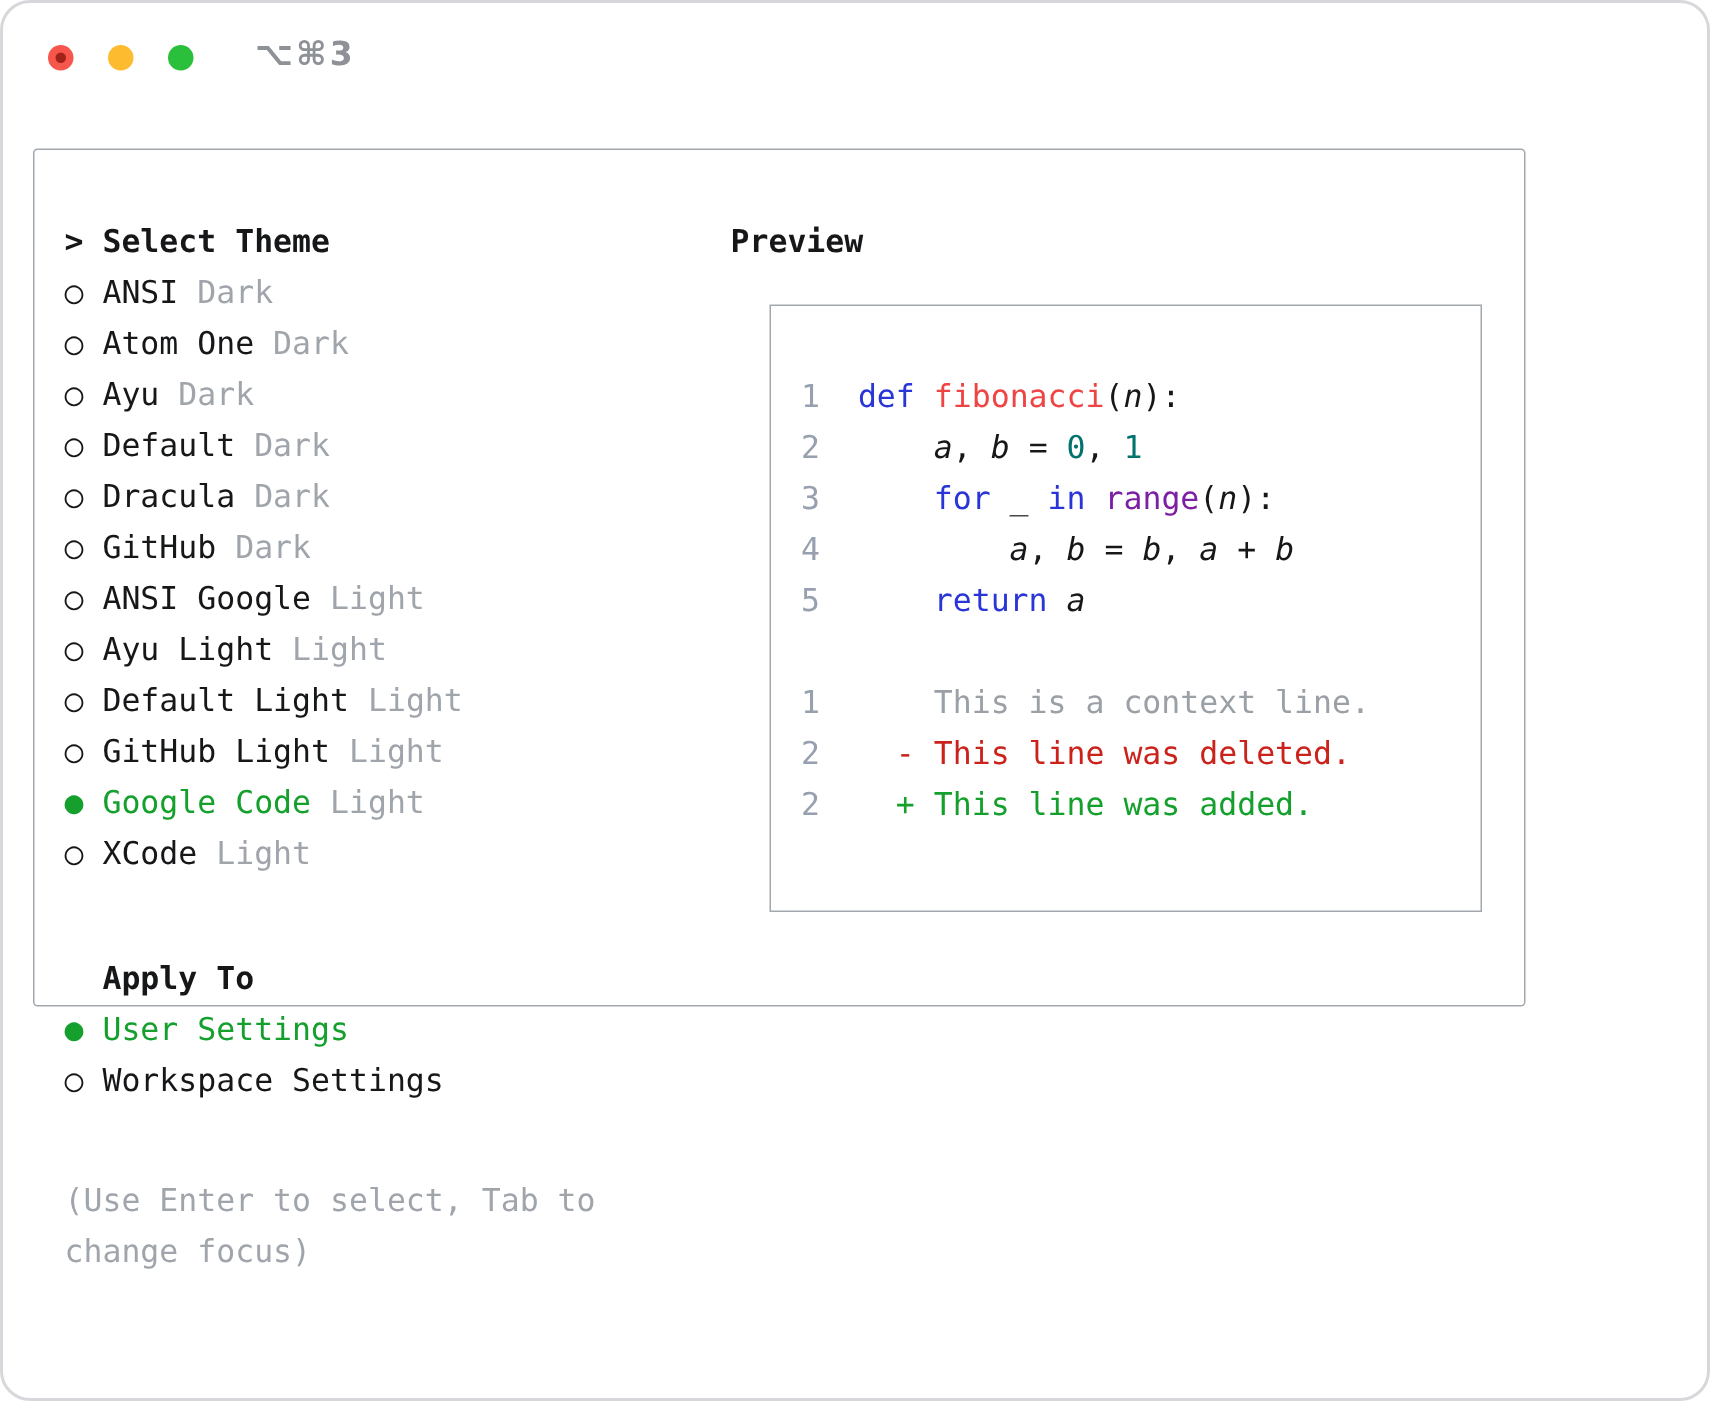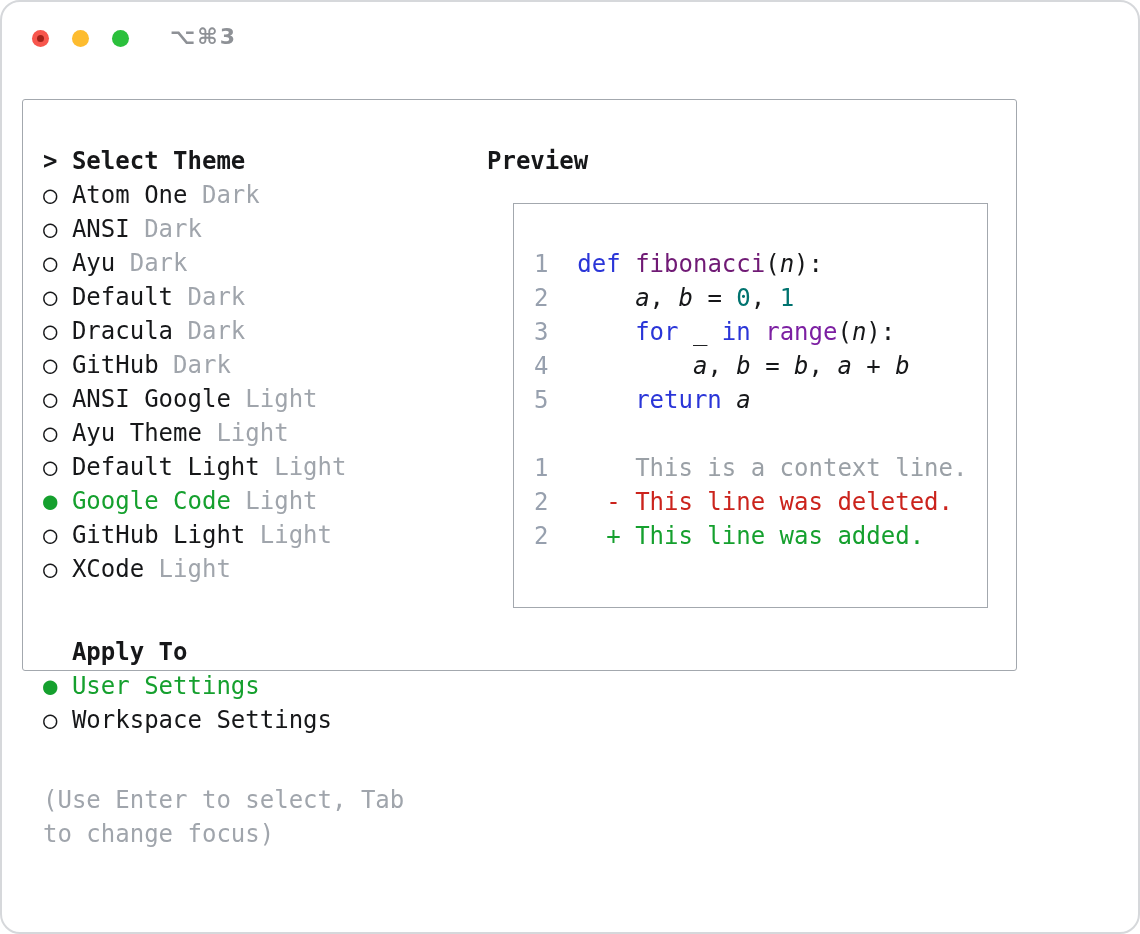"> Select Theme" .panel { font-size: 24px -> 21px }
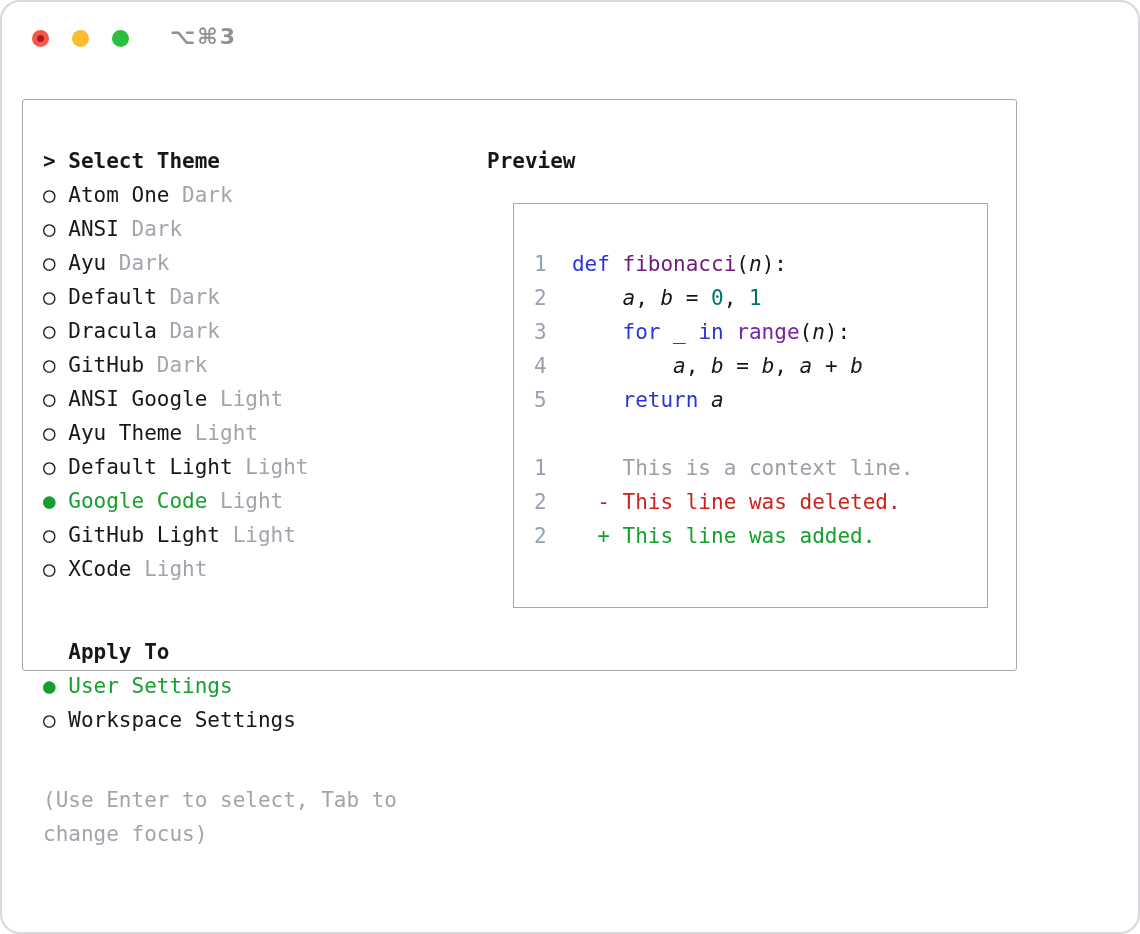"○ Atom One Dark" div.row { order: before "○ ANSI Dark" -> after "○ ANSI Dark" }
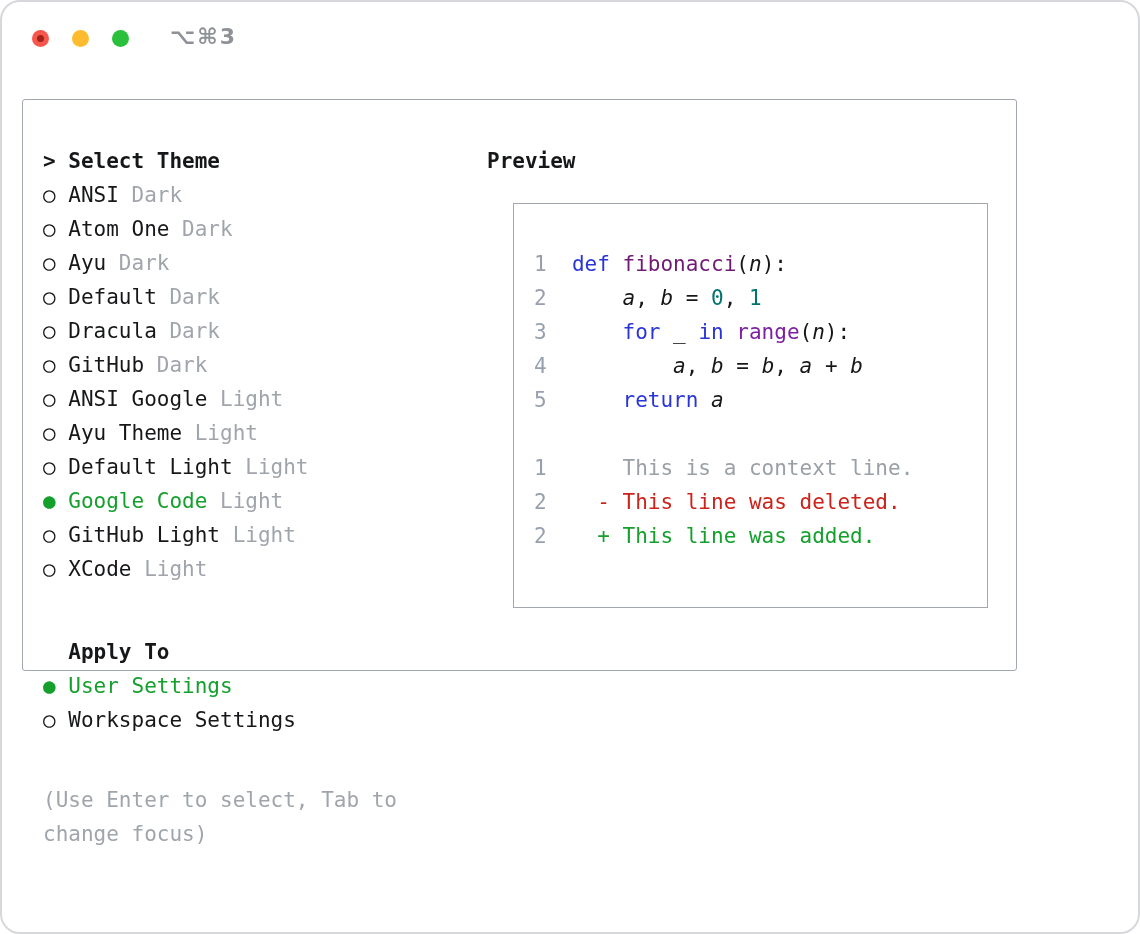"fibonacci" .tok-fn { color: #701a75 -> #ef4444 }
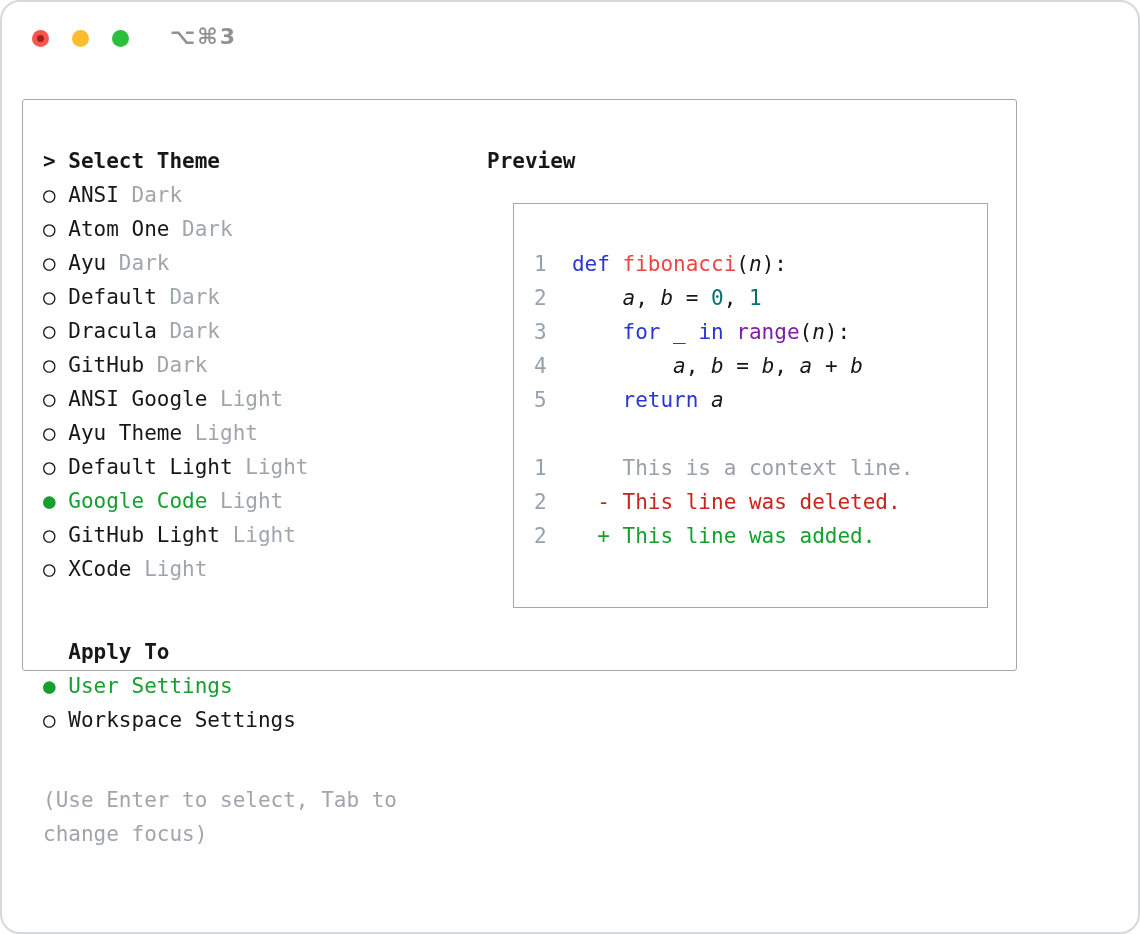"Ayu Theme" span.t-name { text: Theme -> Light }
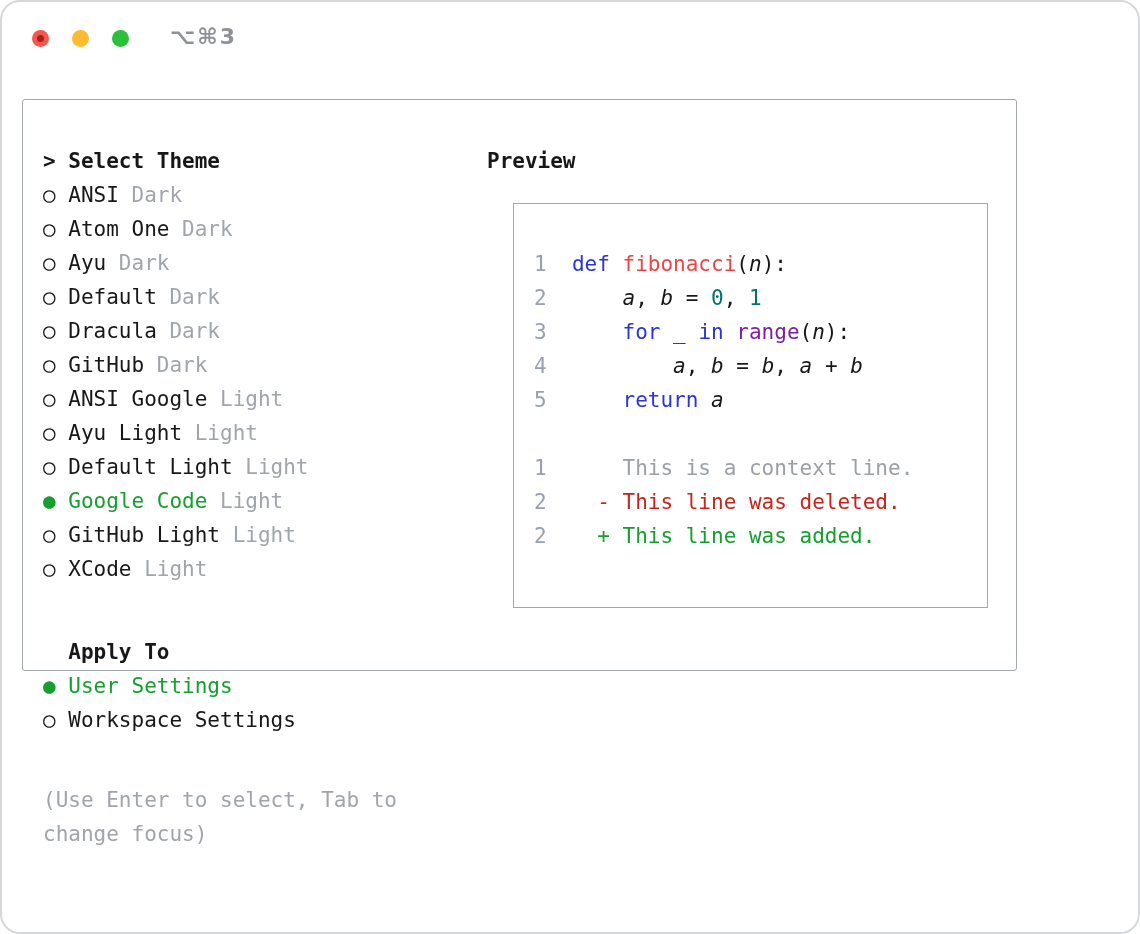"● Google Code Light" div.row { order: before "○ GitHub Light Light" -> after "○ GitHub Light Light" }
